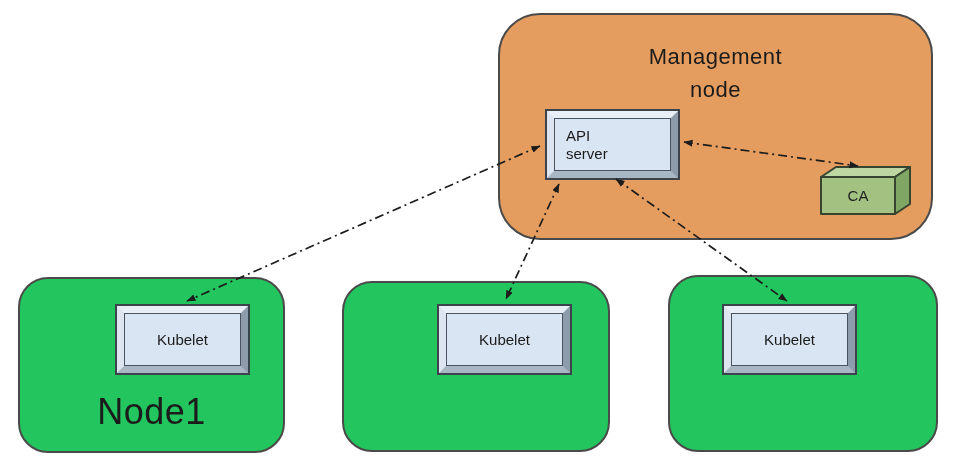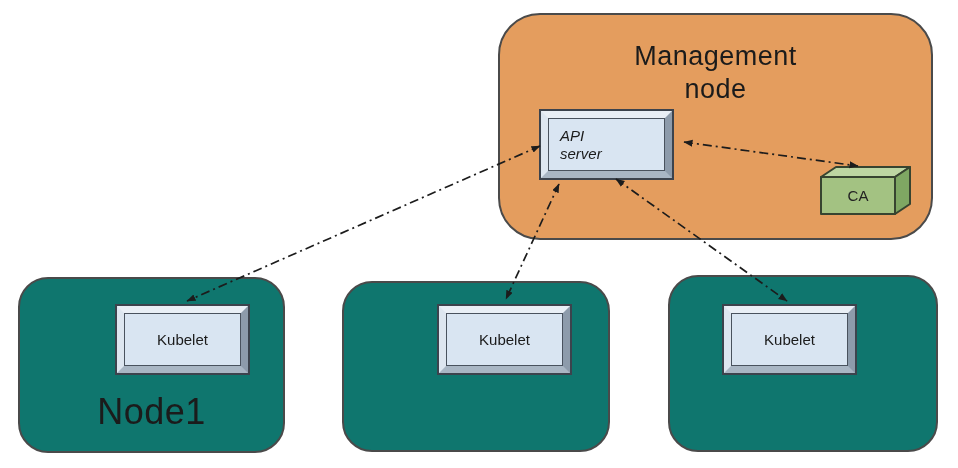"Management" .mgmt-title { font-size: 27px -> 22px }
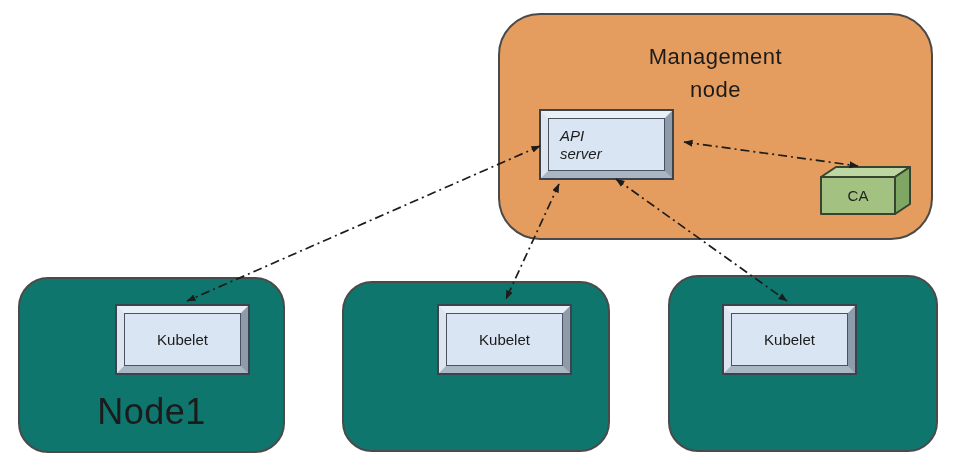"API" .api-pos { font-style: italic -> none; left: 39px -> 45px }
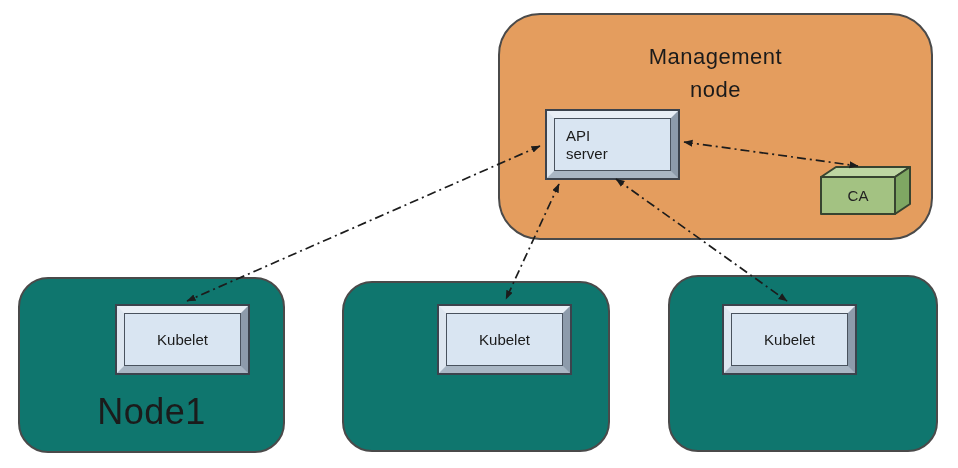"Kubelet" .worker { background: #0f766e -> #22c55e }
